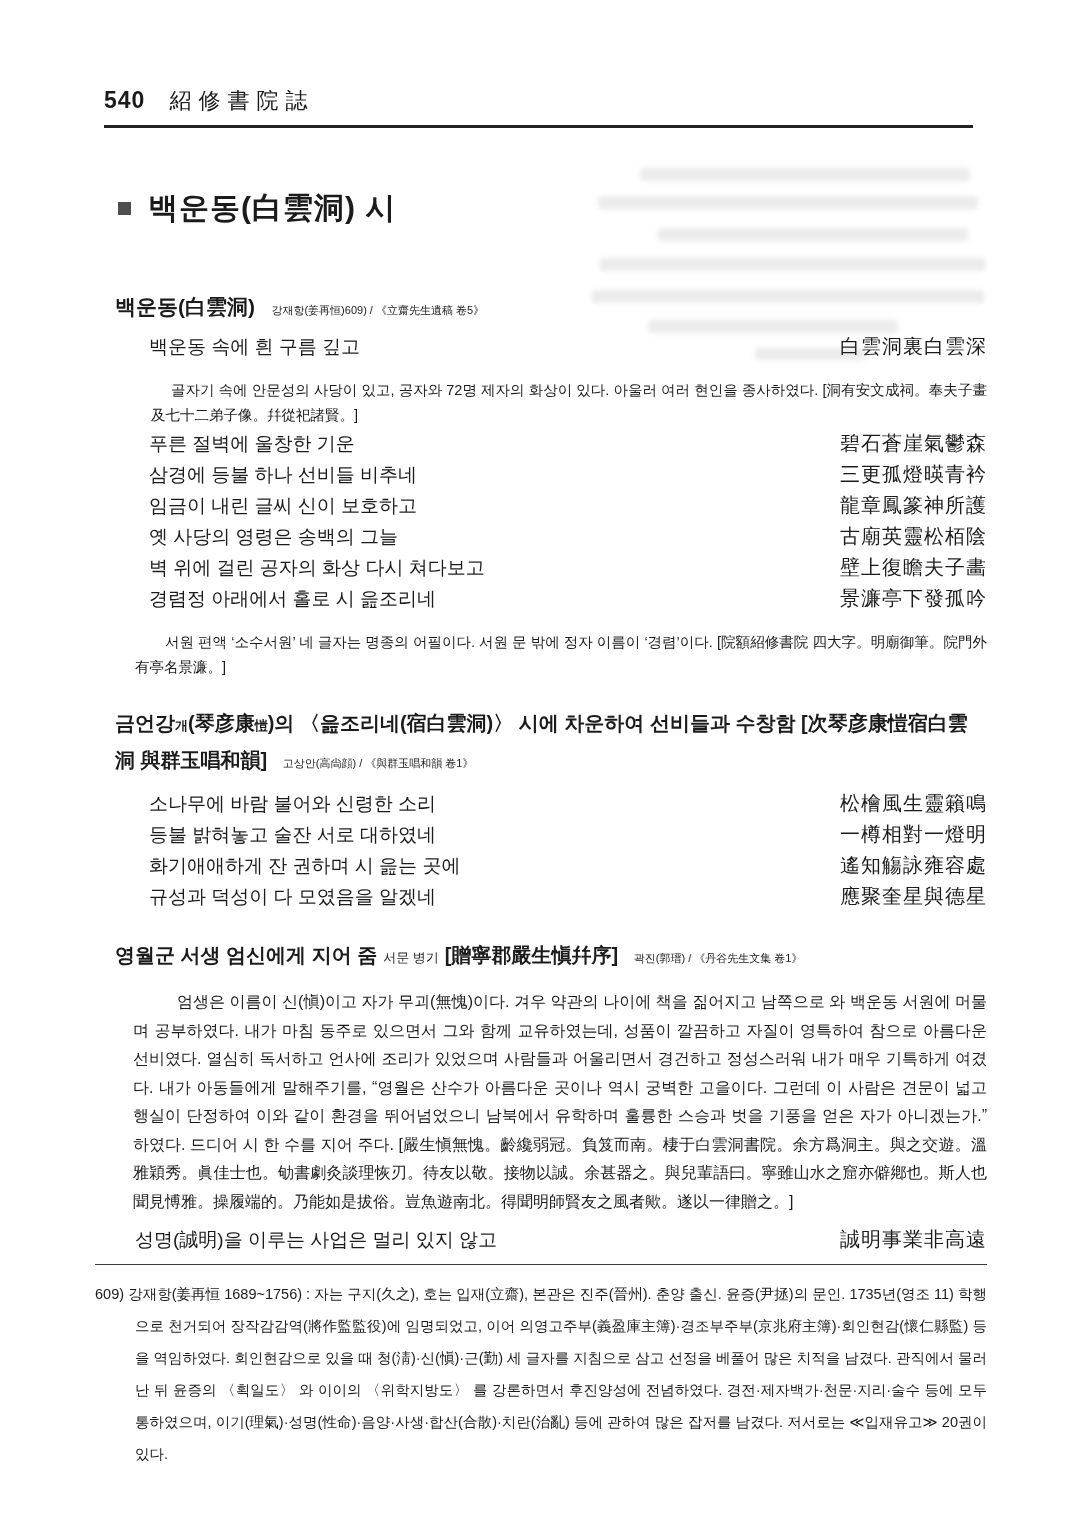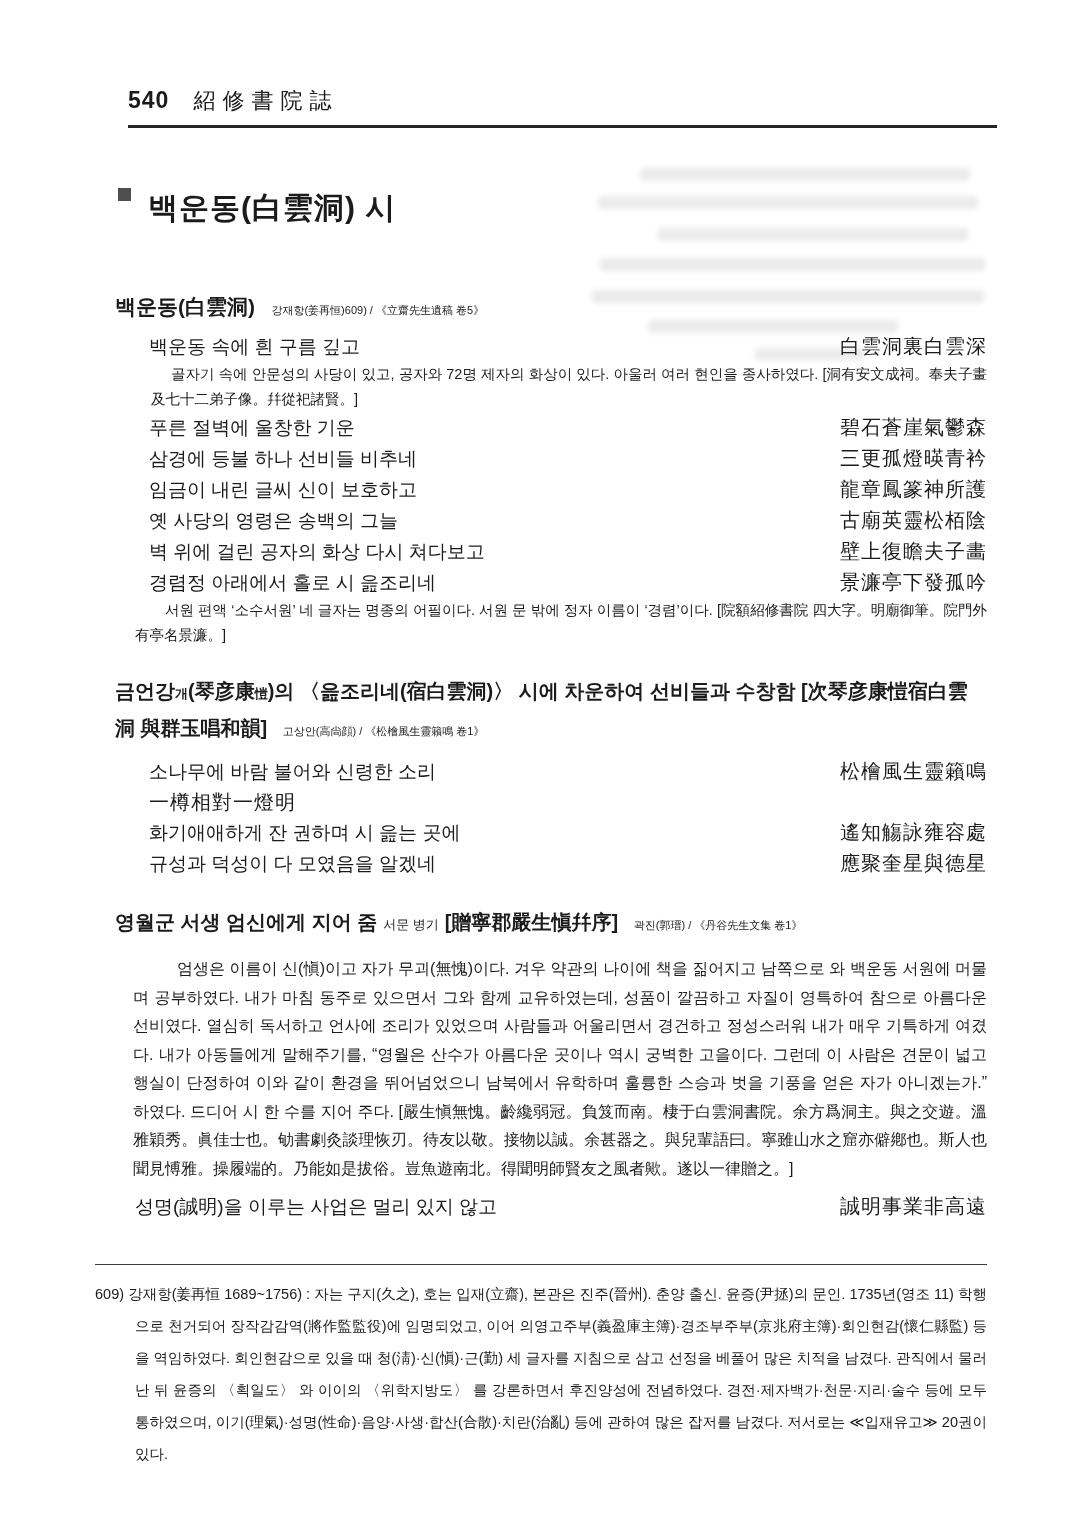"540 紹修書院誌" .page-header { left: 128px -> 104px }
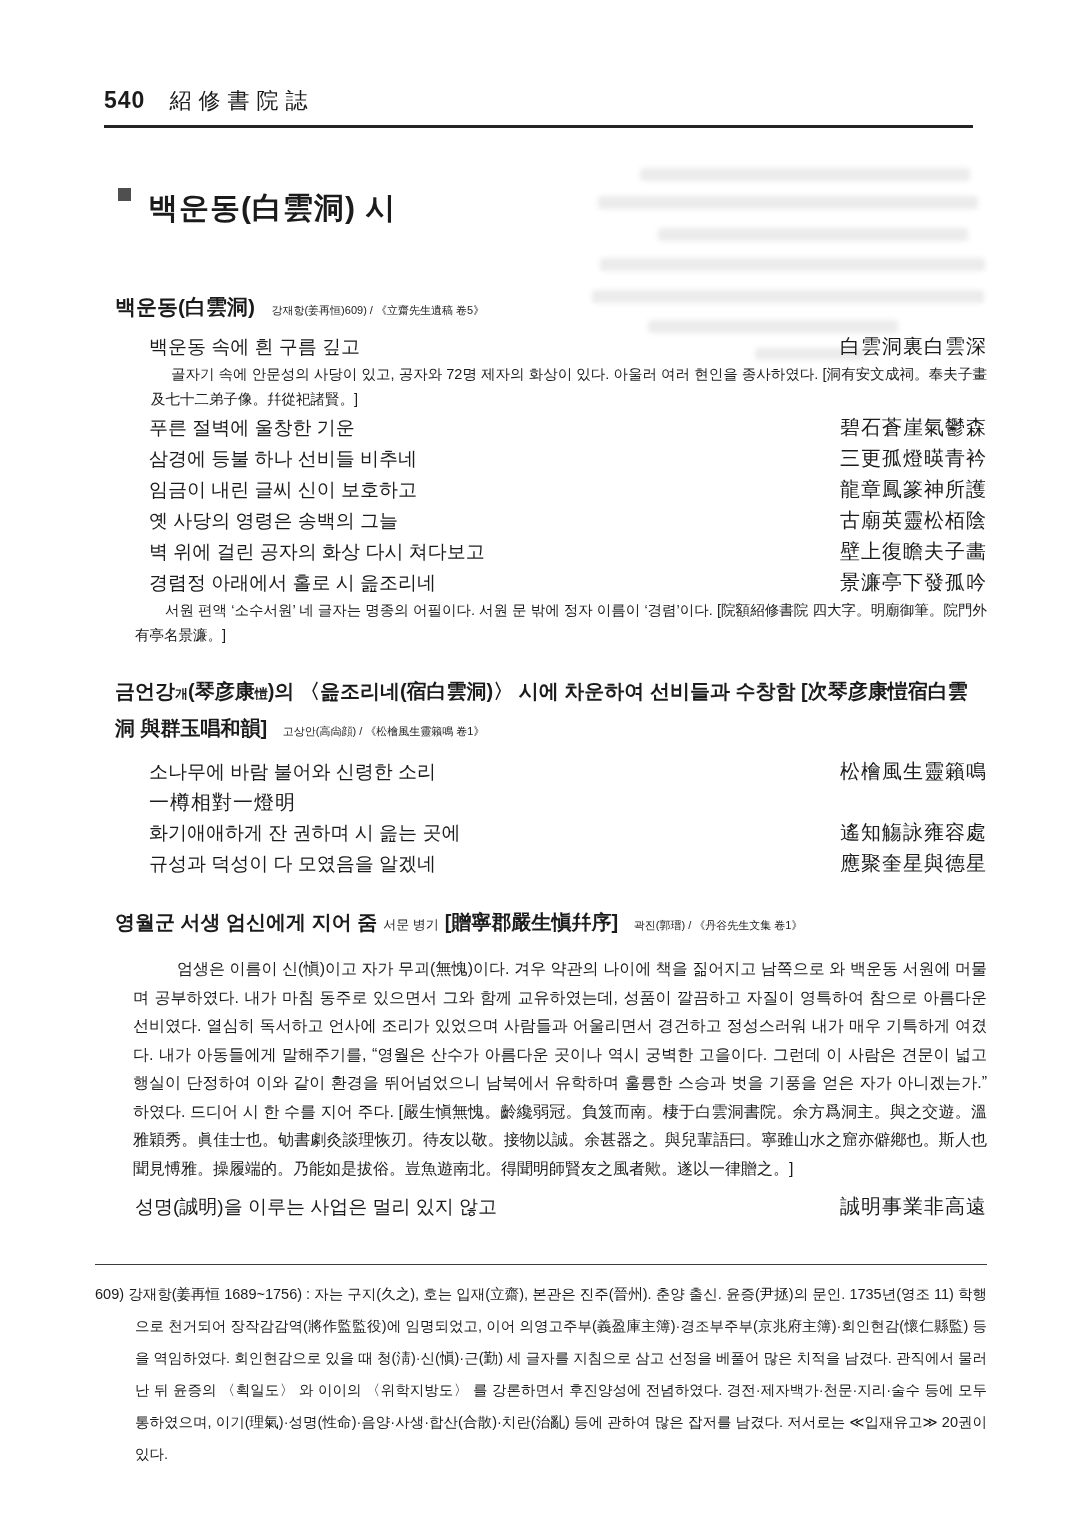"백운동(白雲洞) 시" .section-title { align-items: none -> center }
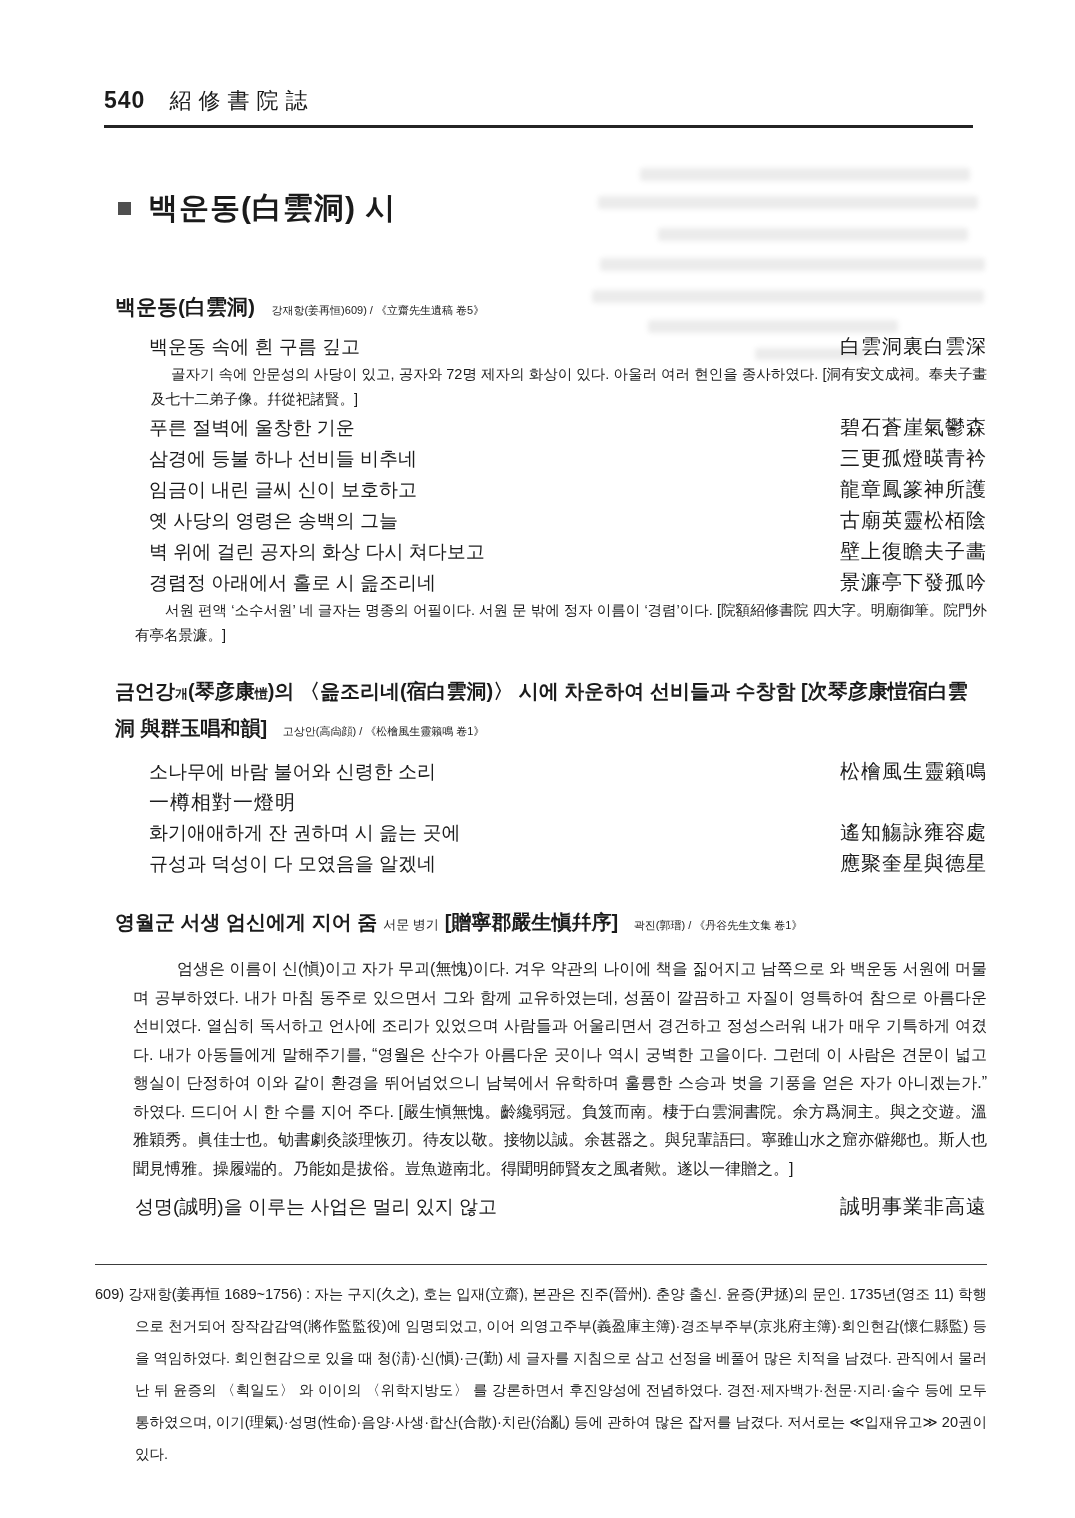"골자기 속에 안문성의 사당이 있고," .note { margin: 0 0 0 36px -> 16px 0 0 36px }
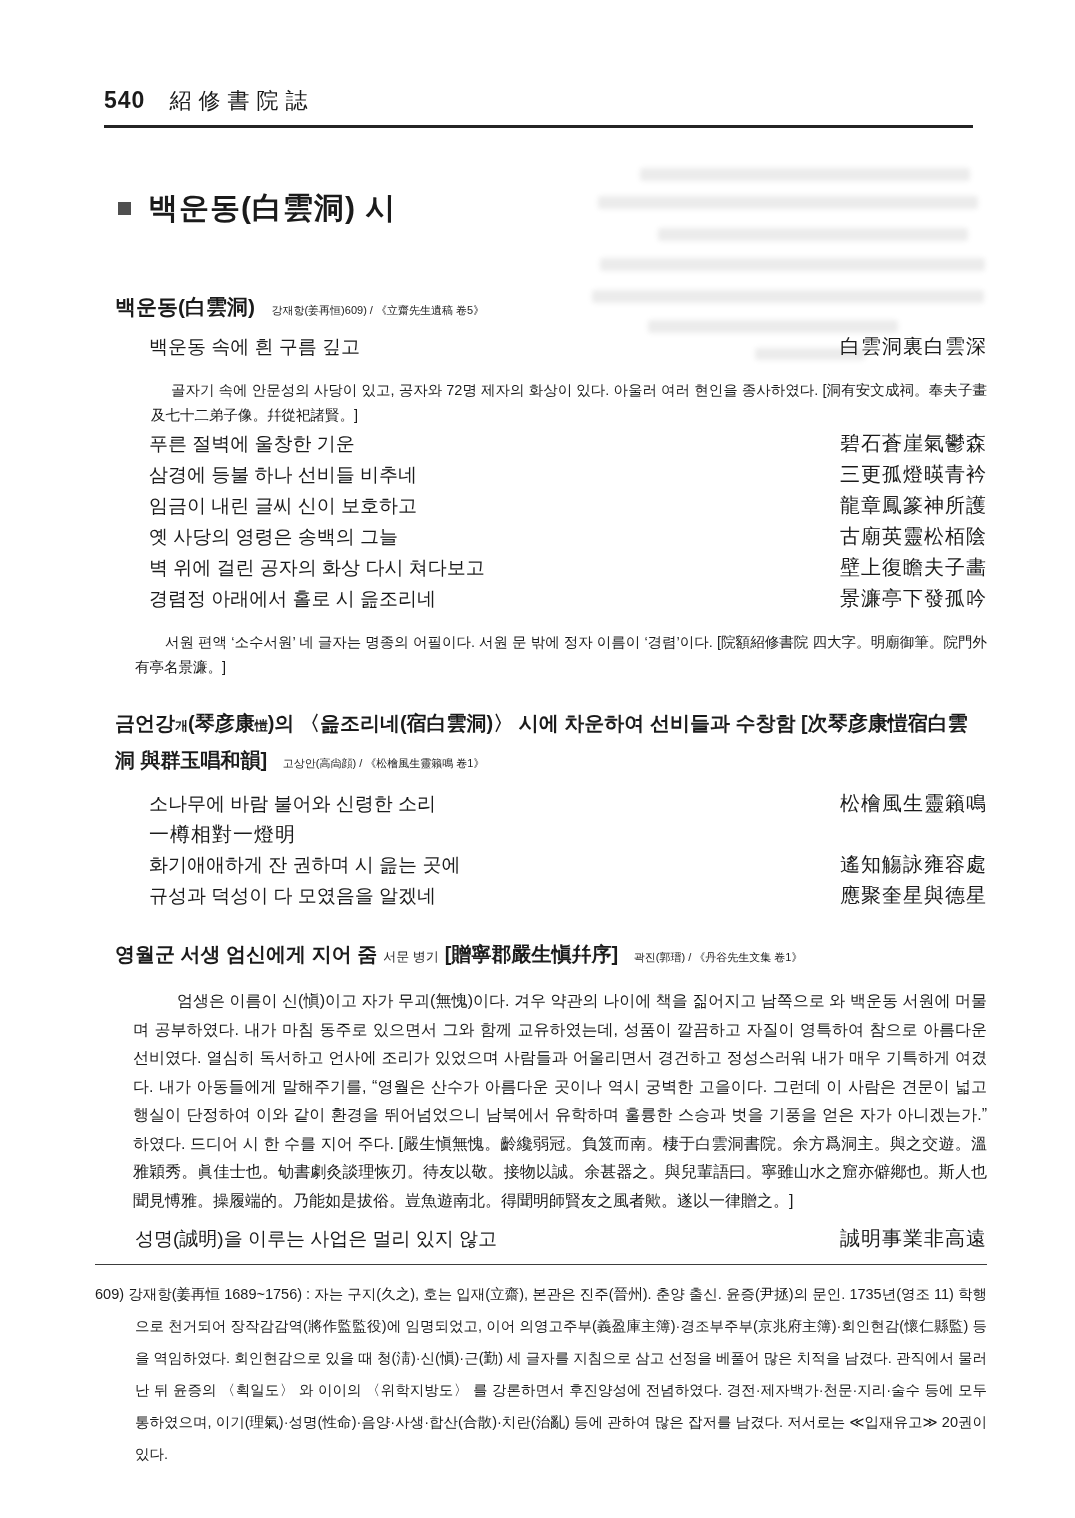"고상안(高尙顔) / 《松檜風生靈籟鳴 卷1》" span.p-byline { text: 松檜風生靈籟鳴 -> 與群玉唱和韻 }
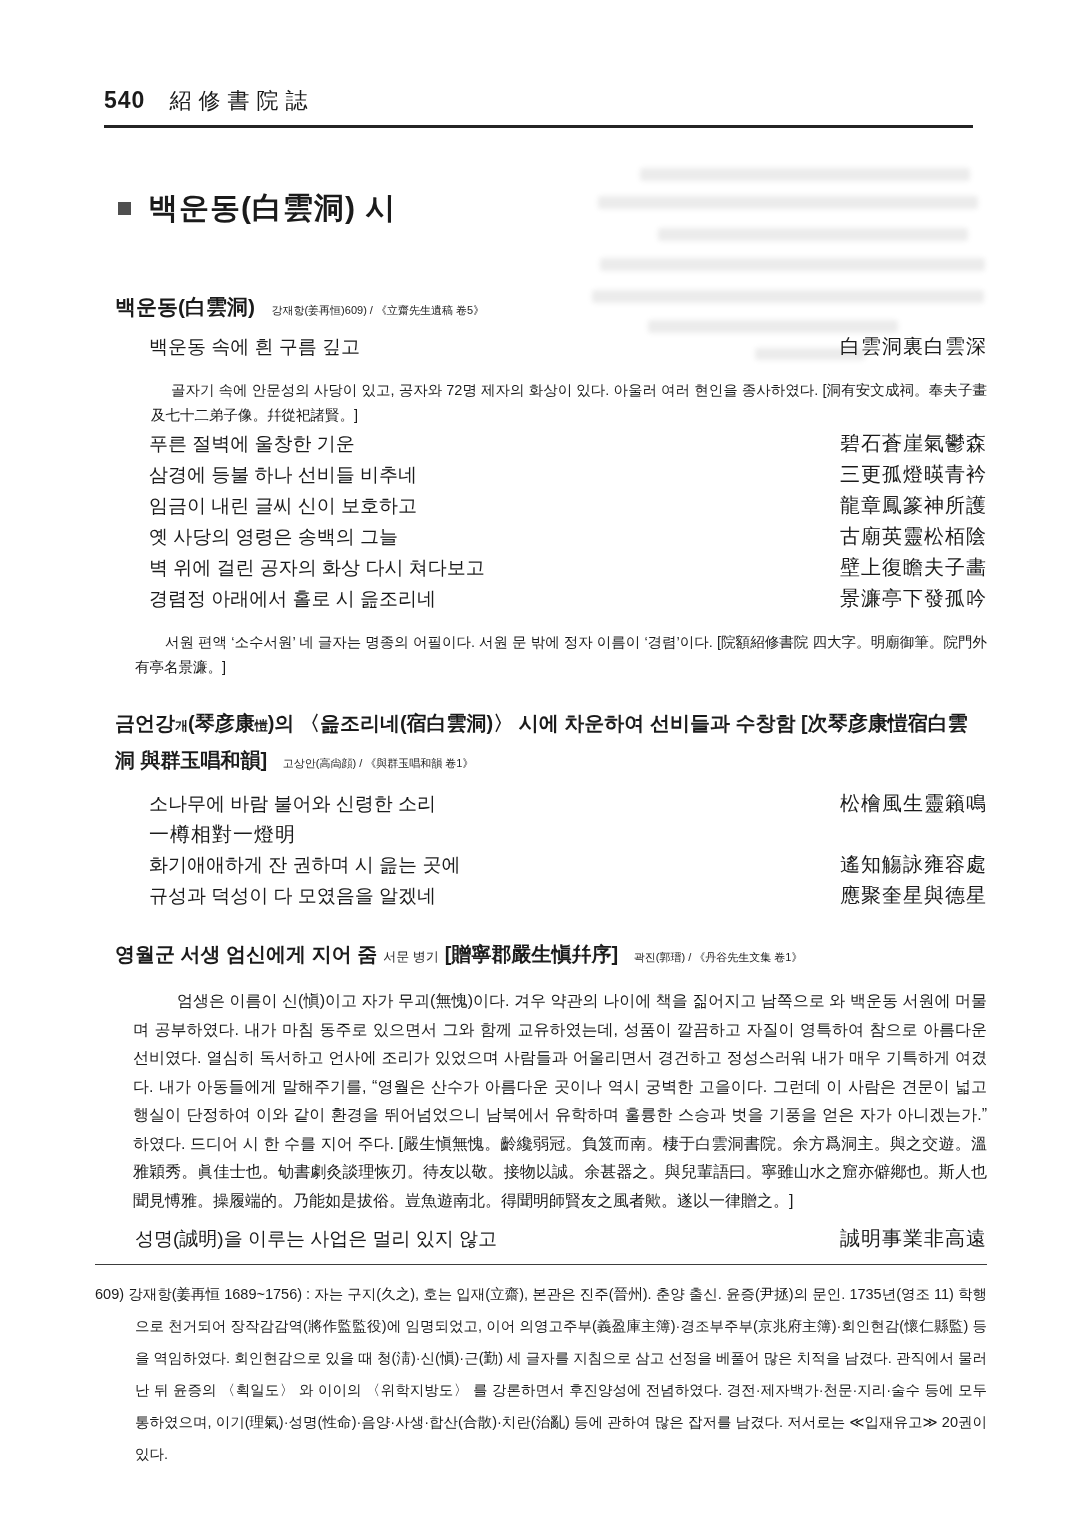"등불 밝혀놓고 술잔 서로 대하였네" span.ko { html: none -> <span>등불 밝혀놓고 술잔 서로 대하였네</span> }
